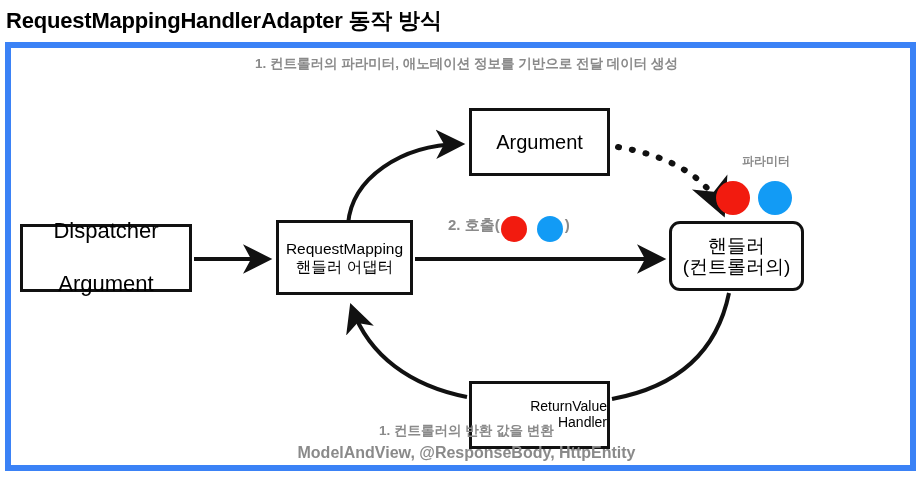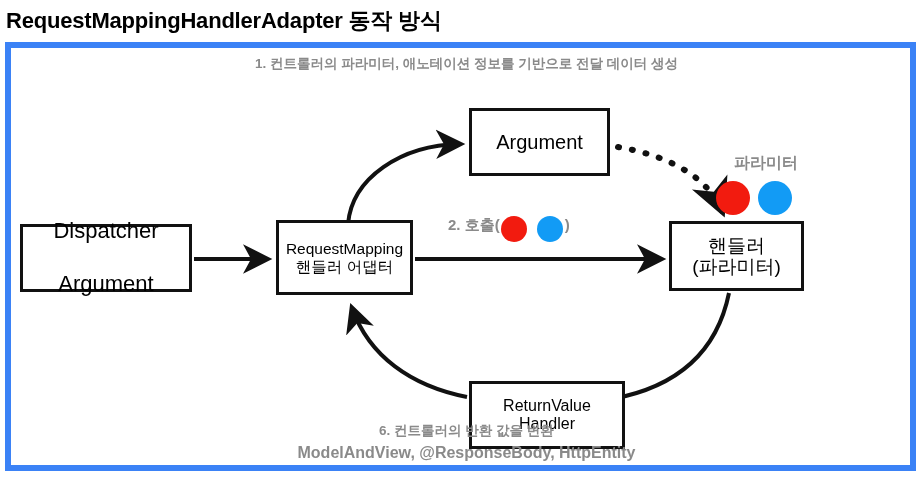"파라미터" #label-parameter { font-size: 16px -> 12px }
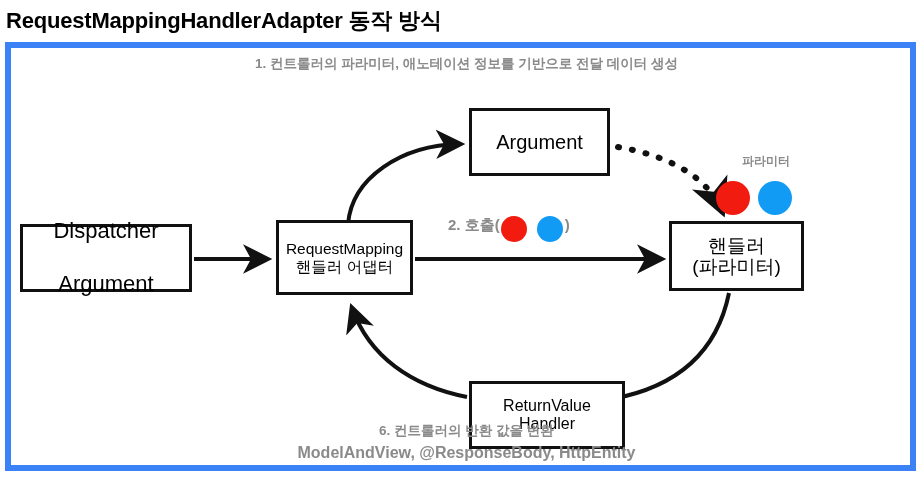"핸들러" #node-handler { border-radius: none -> 11px }
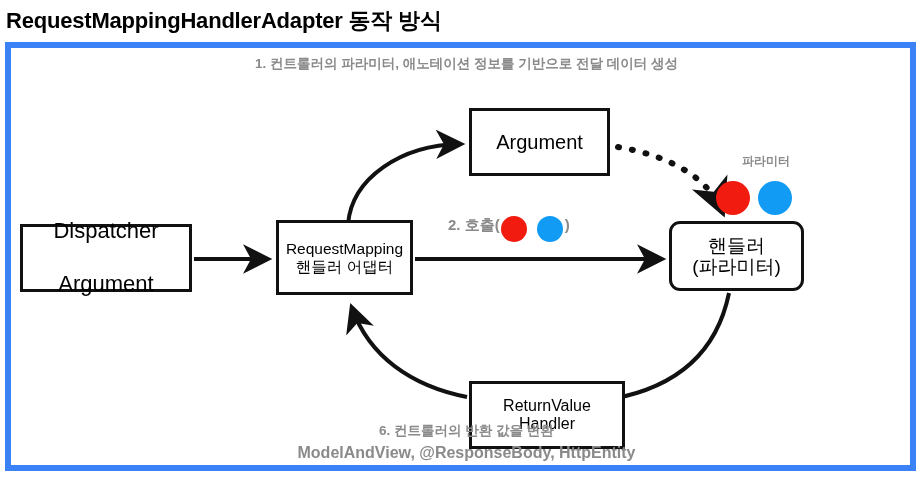"(파라미터)" span.node-line { text: 파라미터 -> 컨트롤러의 }
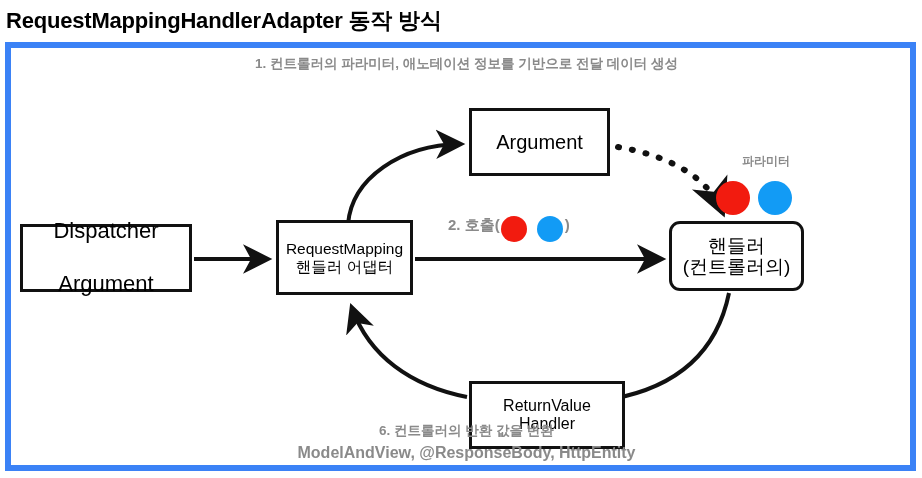"ReturnValue" #node-returnvalue { align-items: none -> flex-end; font-size: 16px -> 14px; width: 156px -> 141px }
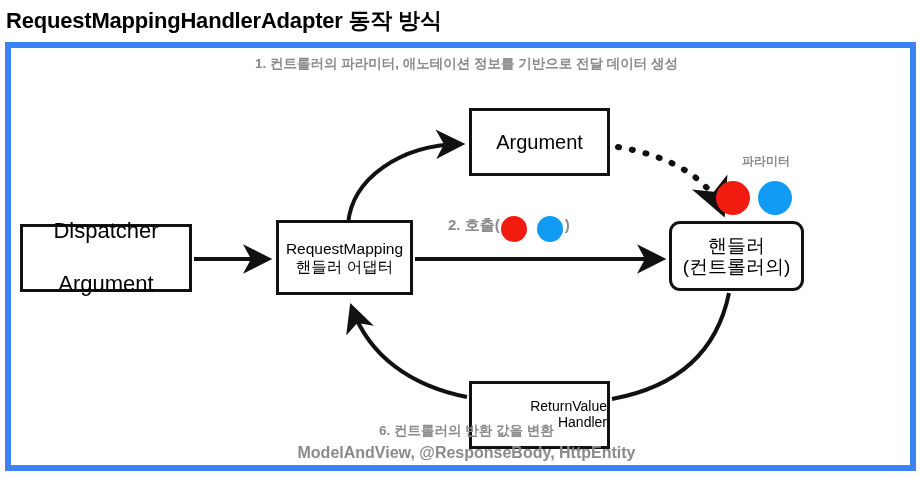"6. 컨트롤러의 반환 값을 변환" div.note-line { text: 6 -> 1 }
